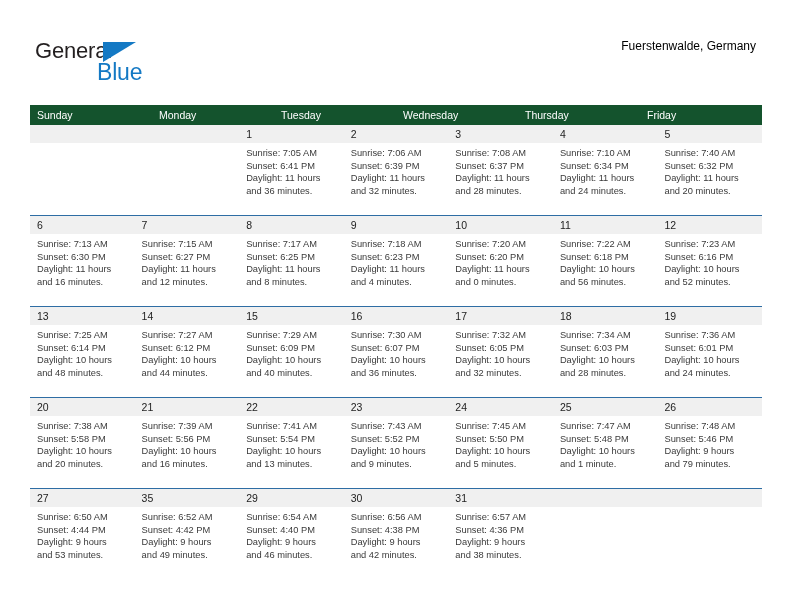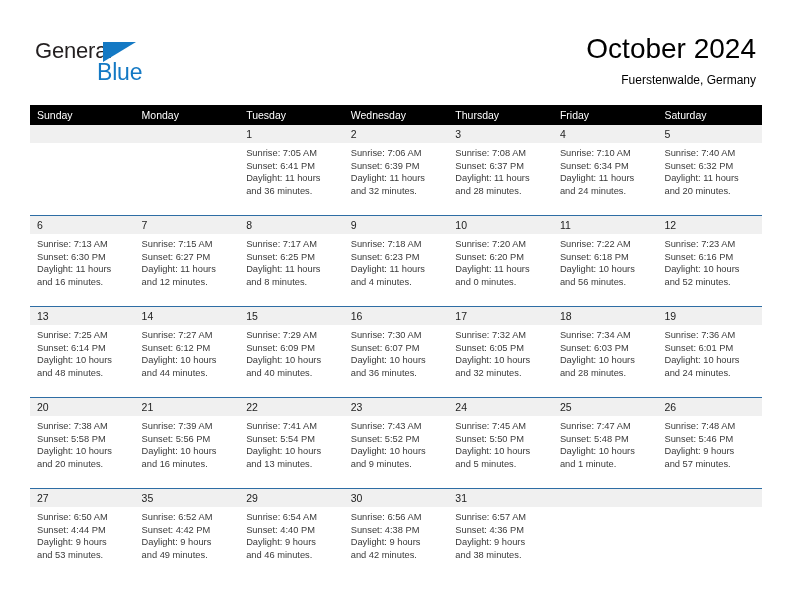"October 2024" div.cal-title { html: <div>October 2024</div> -> none }
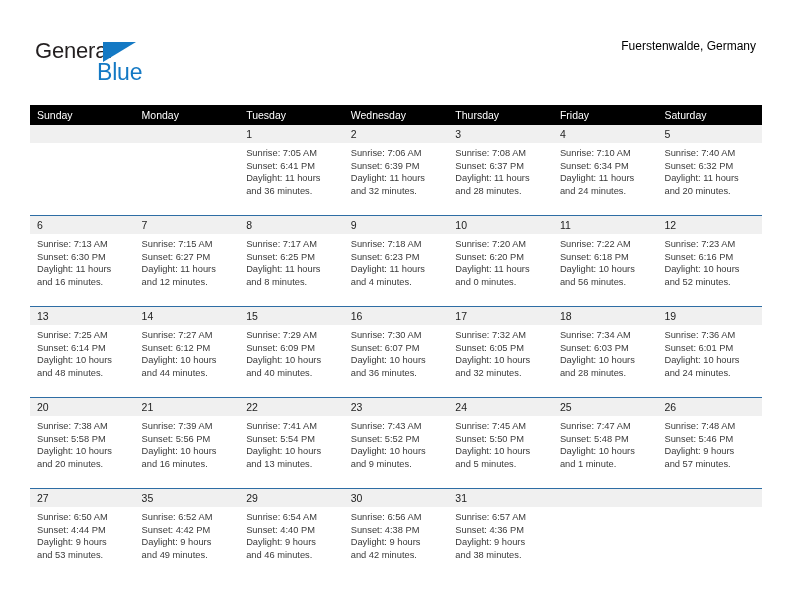"Sunday" .dow-row { background: #000000 -> #14532d }
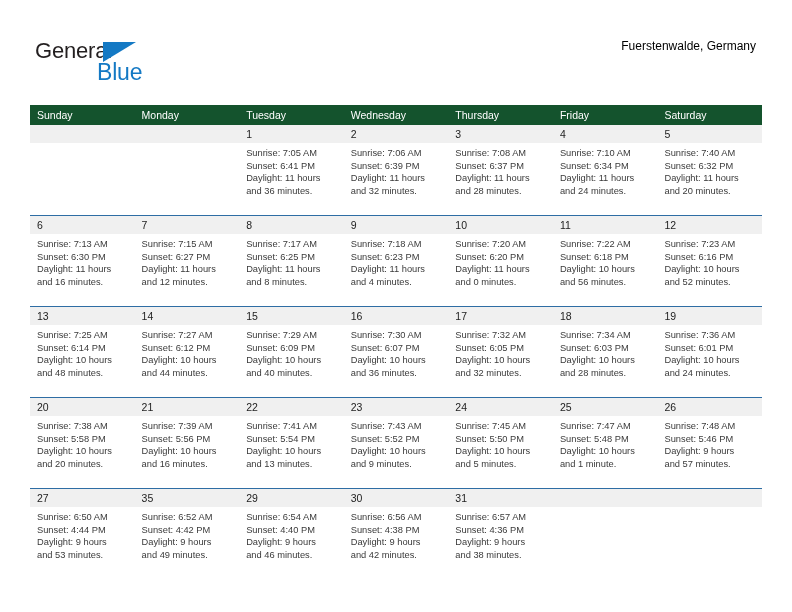"Saturday" div.dow-cell { html: <div>Saturday</div> -> none }
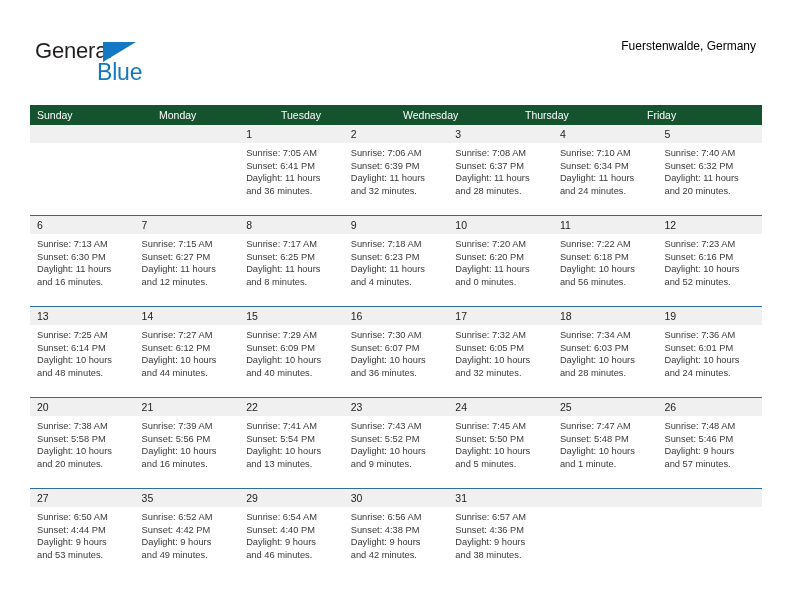"and 57 minutes." div.day-line { text: 57 -> 79 }
